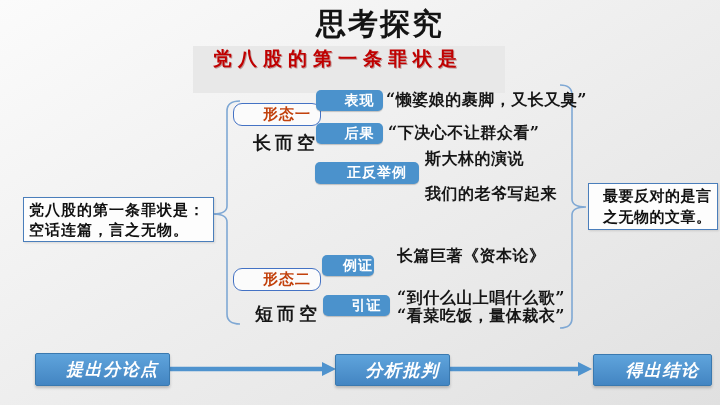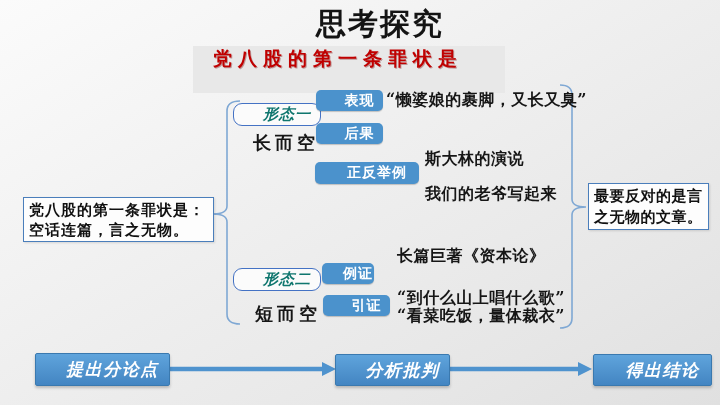"形态一" .pill { color: #0f766e -> #c2410c; font-style: italic -> none }
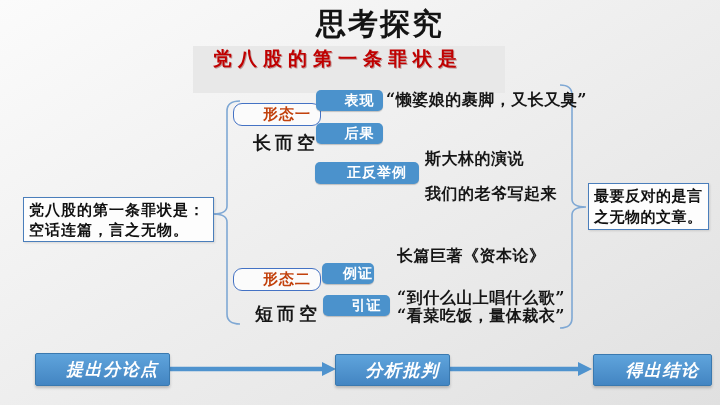"“下决心不让群众看”" div.abs { html: none -> <div>“下决心不让群众看”</div> }
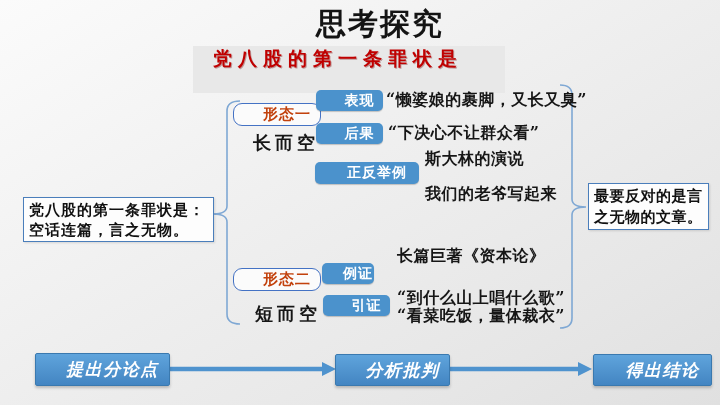"最要反对的是言" .right-box { padding: 2px 2px 2px 5px -> 2px 2px 2px 14px }
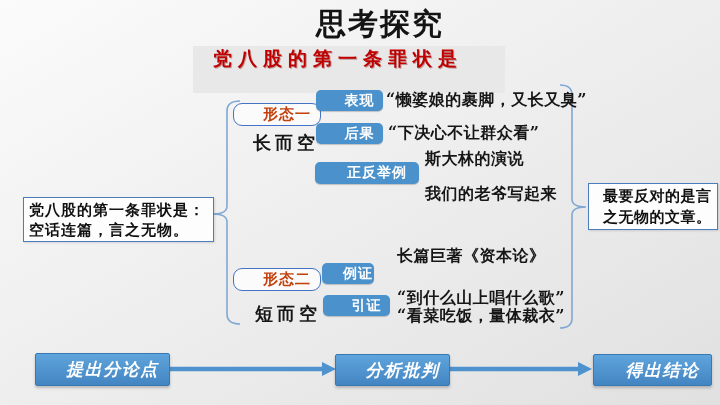"例证" div.abs { top: 263px -> 255px }
